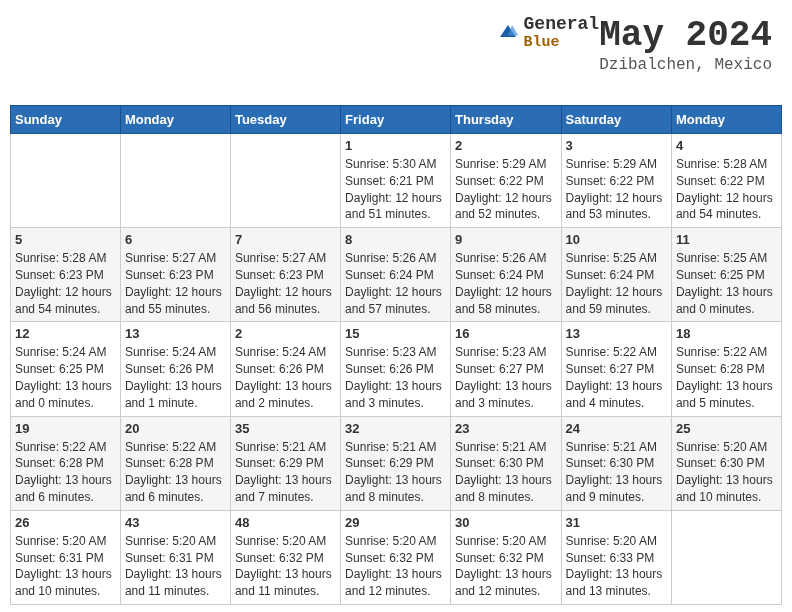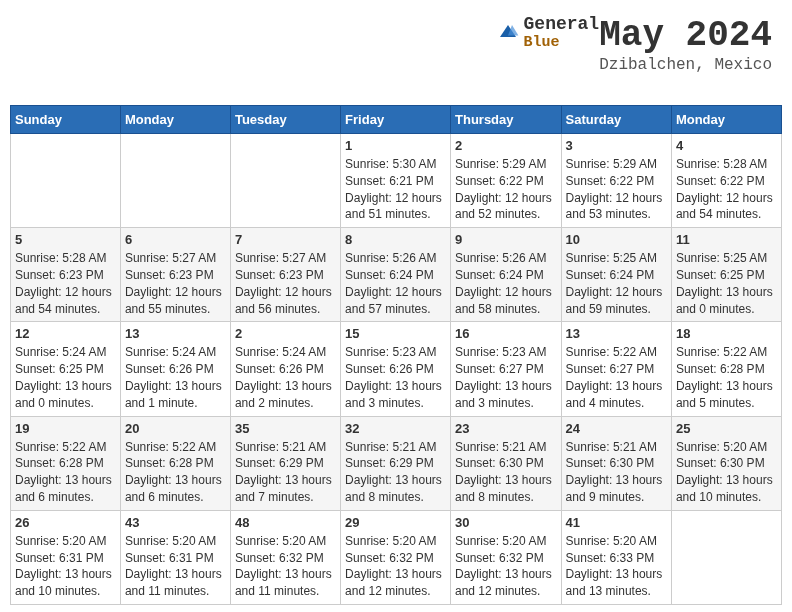"41" div.day-number { text: 41 -> 31 }
